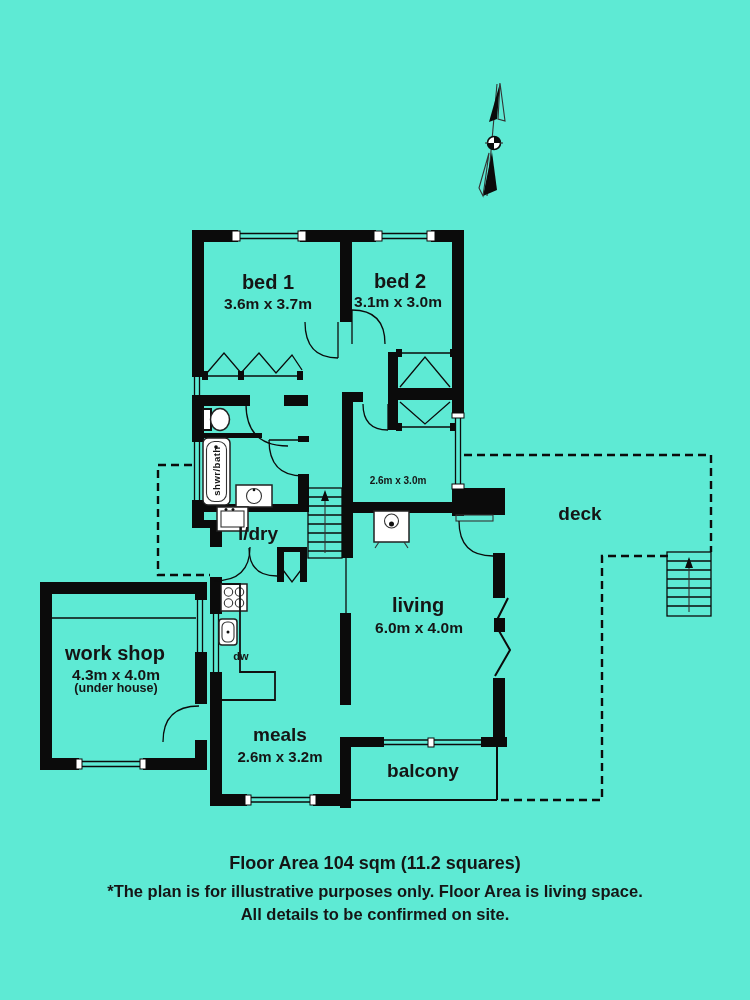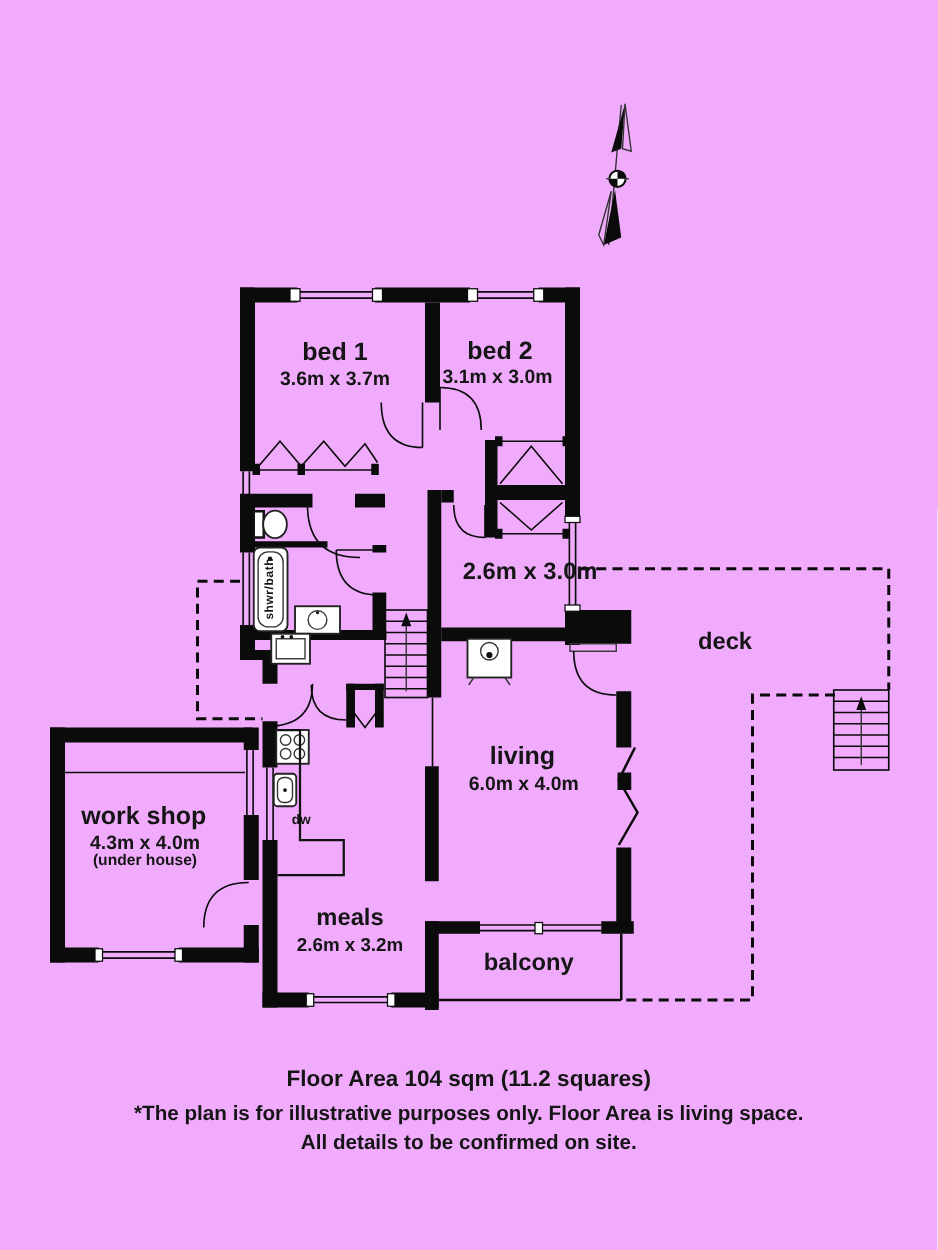"bed 1" .plan { background: #f0abfc -> #5eead4 }
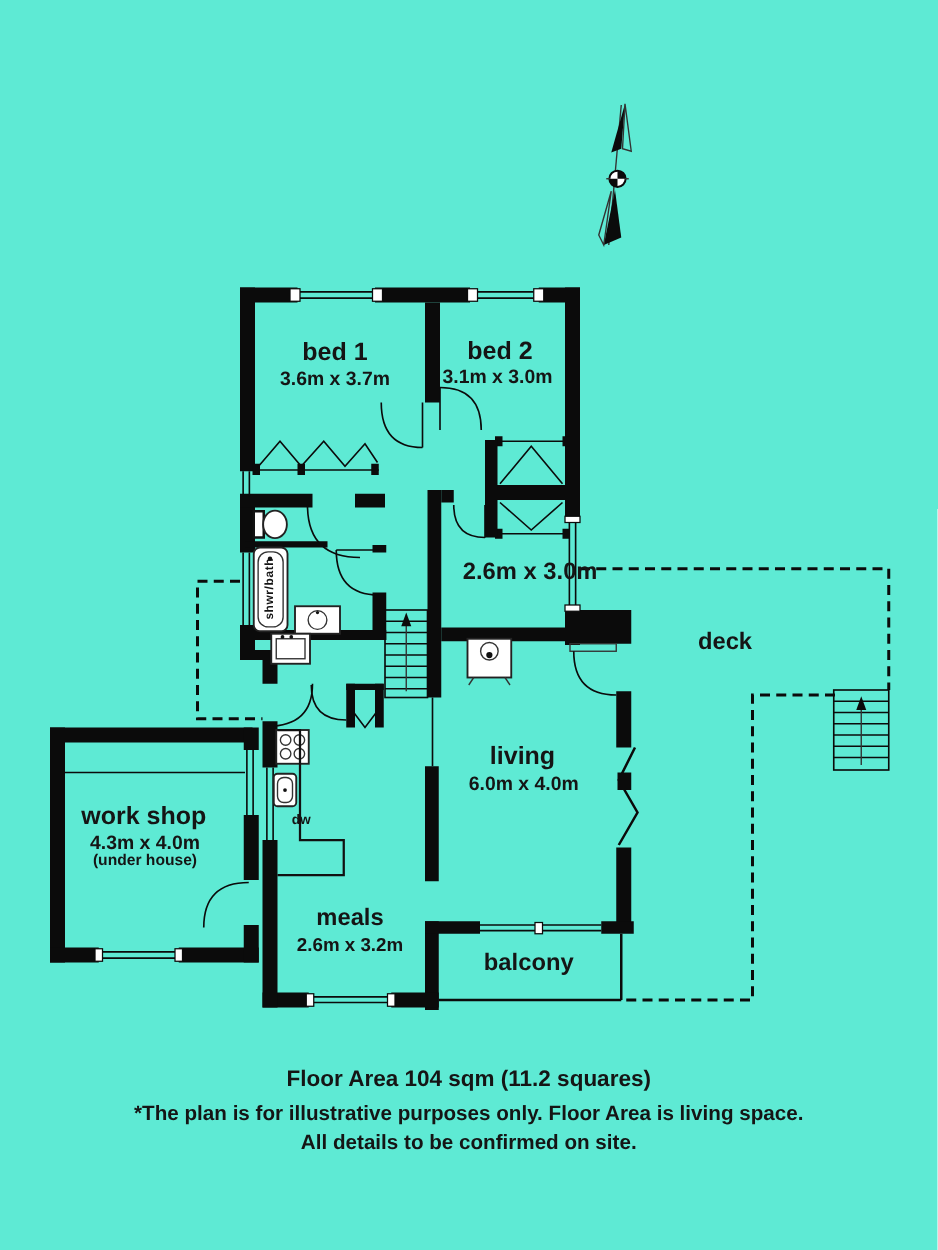"2.6m x 3.0m" div.lbl { font-size: 19px -> 10px; text-align: right -> none; top: 447px -> 475px }
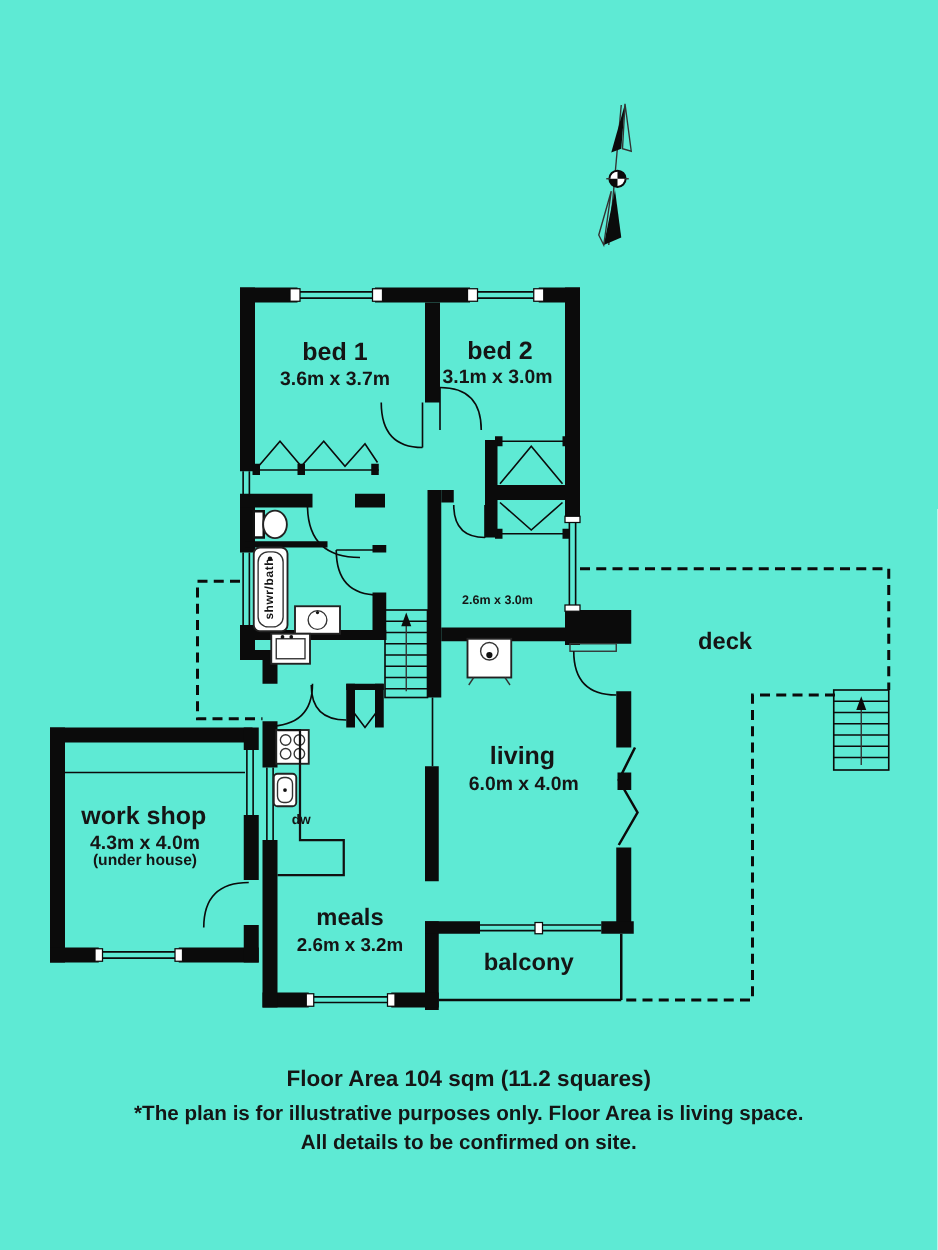"l/dry" div.lbl { html: none -> <div>l/dry</div> }
